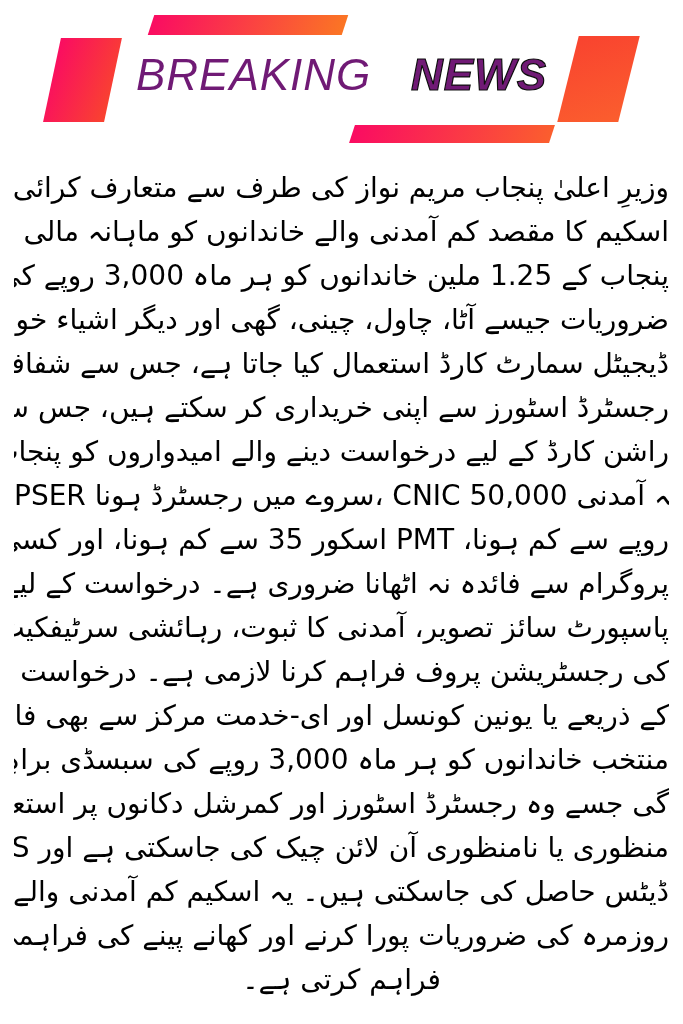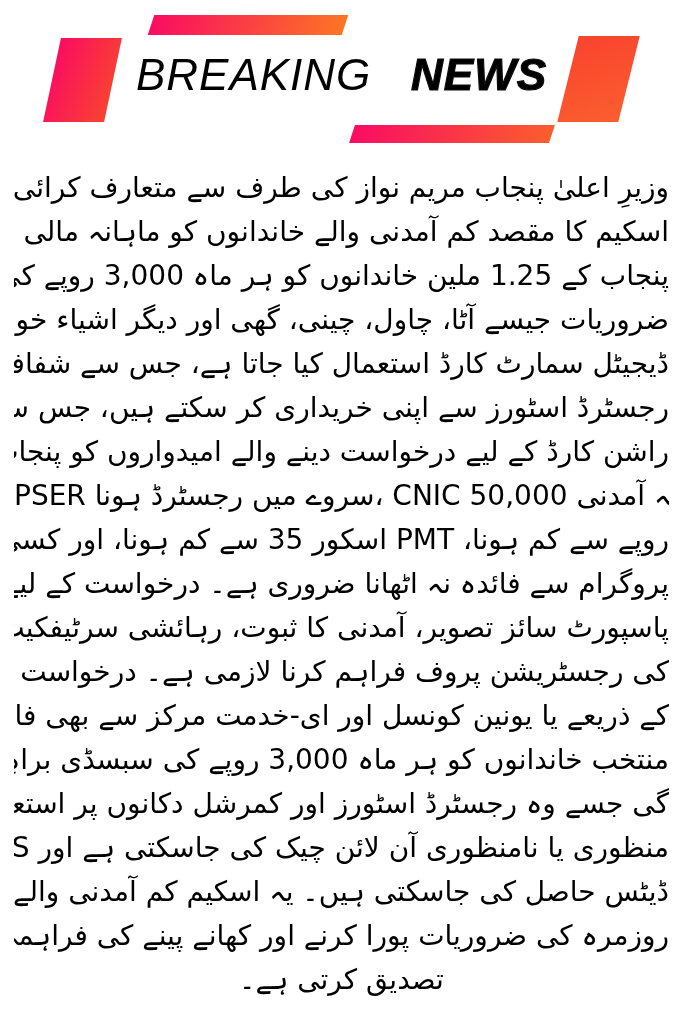"BREAKING NEWS" .banner-title { color: #000000 -> #701a75 }
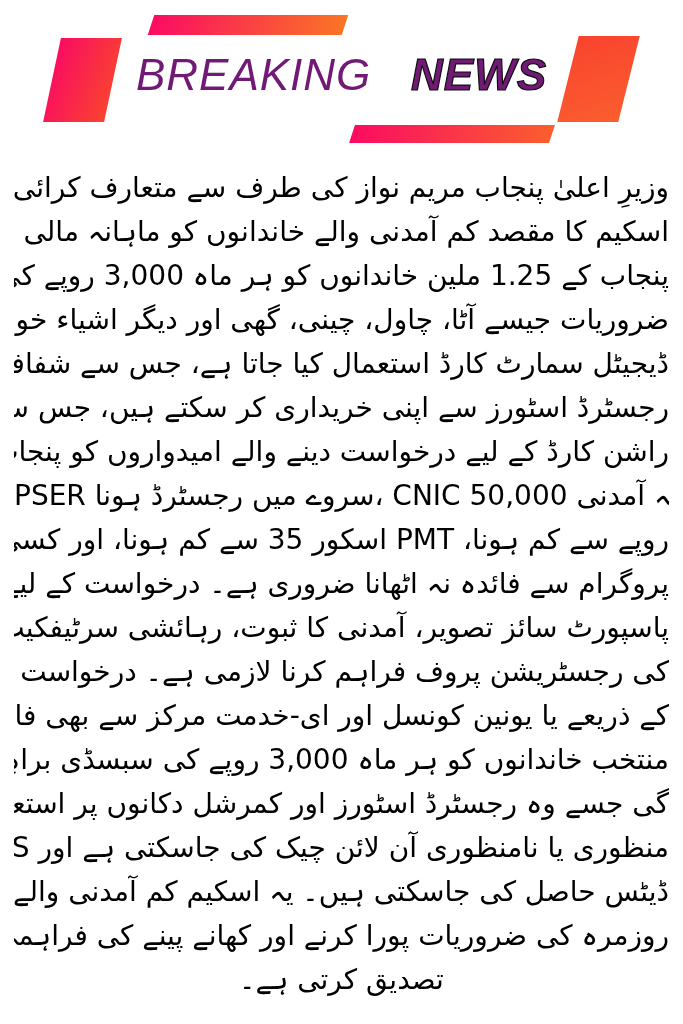"تصدیق کرتی ہے۔" div.article-line { text: تصدیق -> فراہم }
